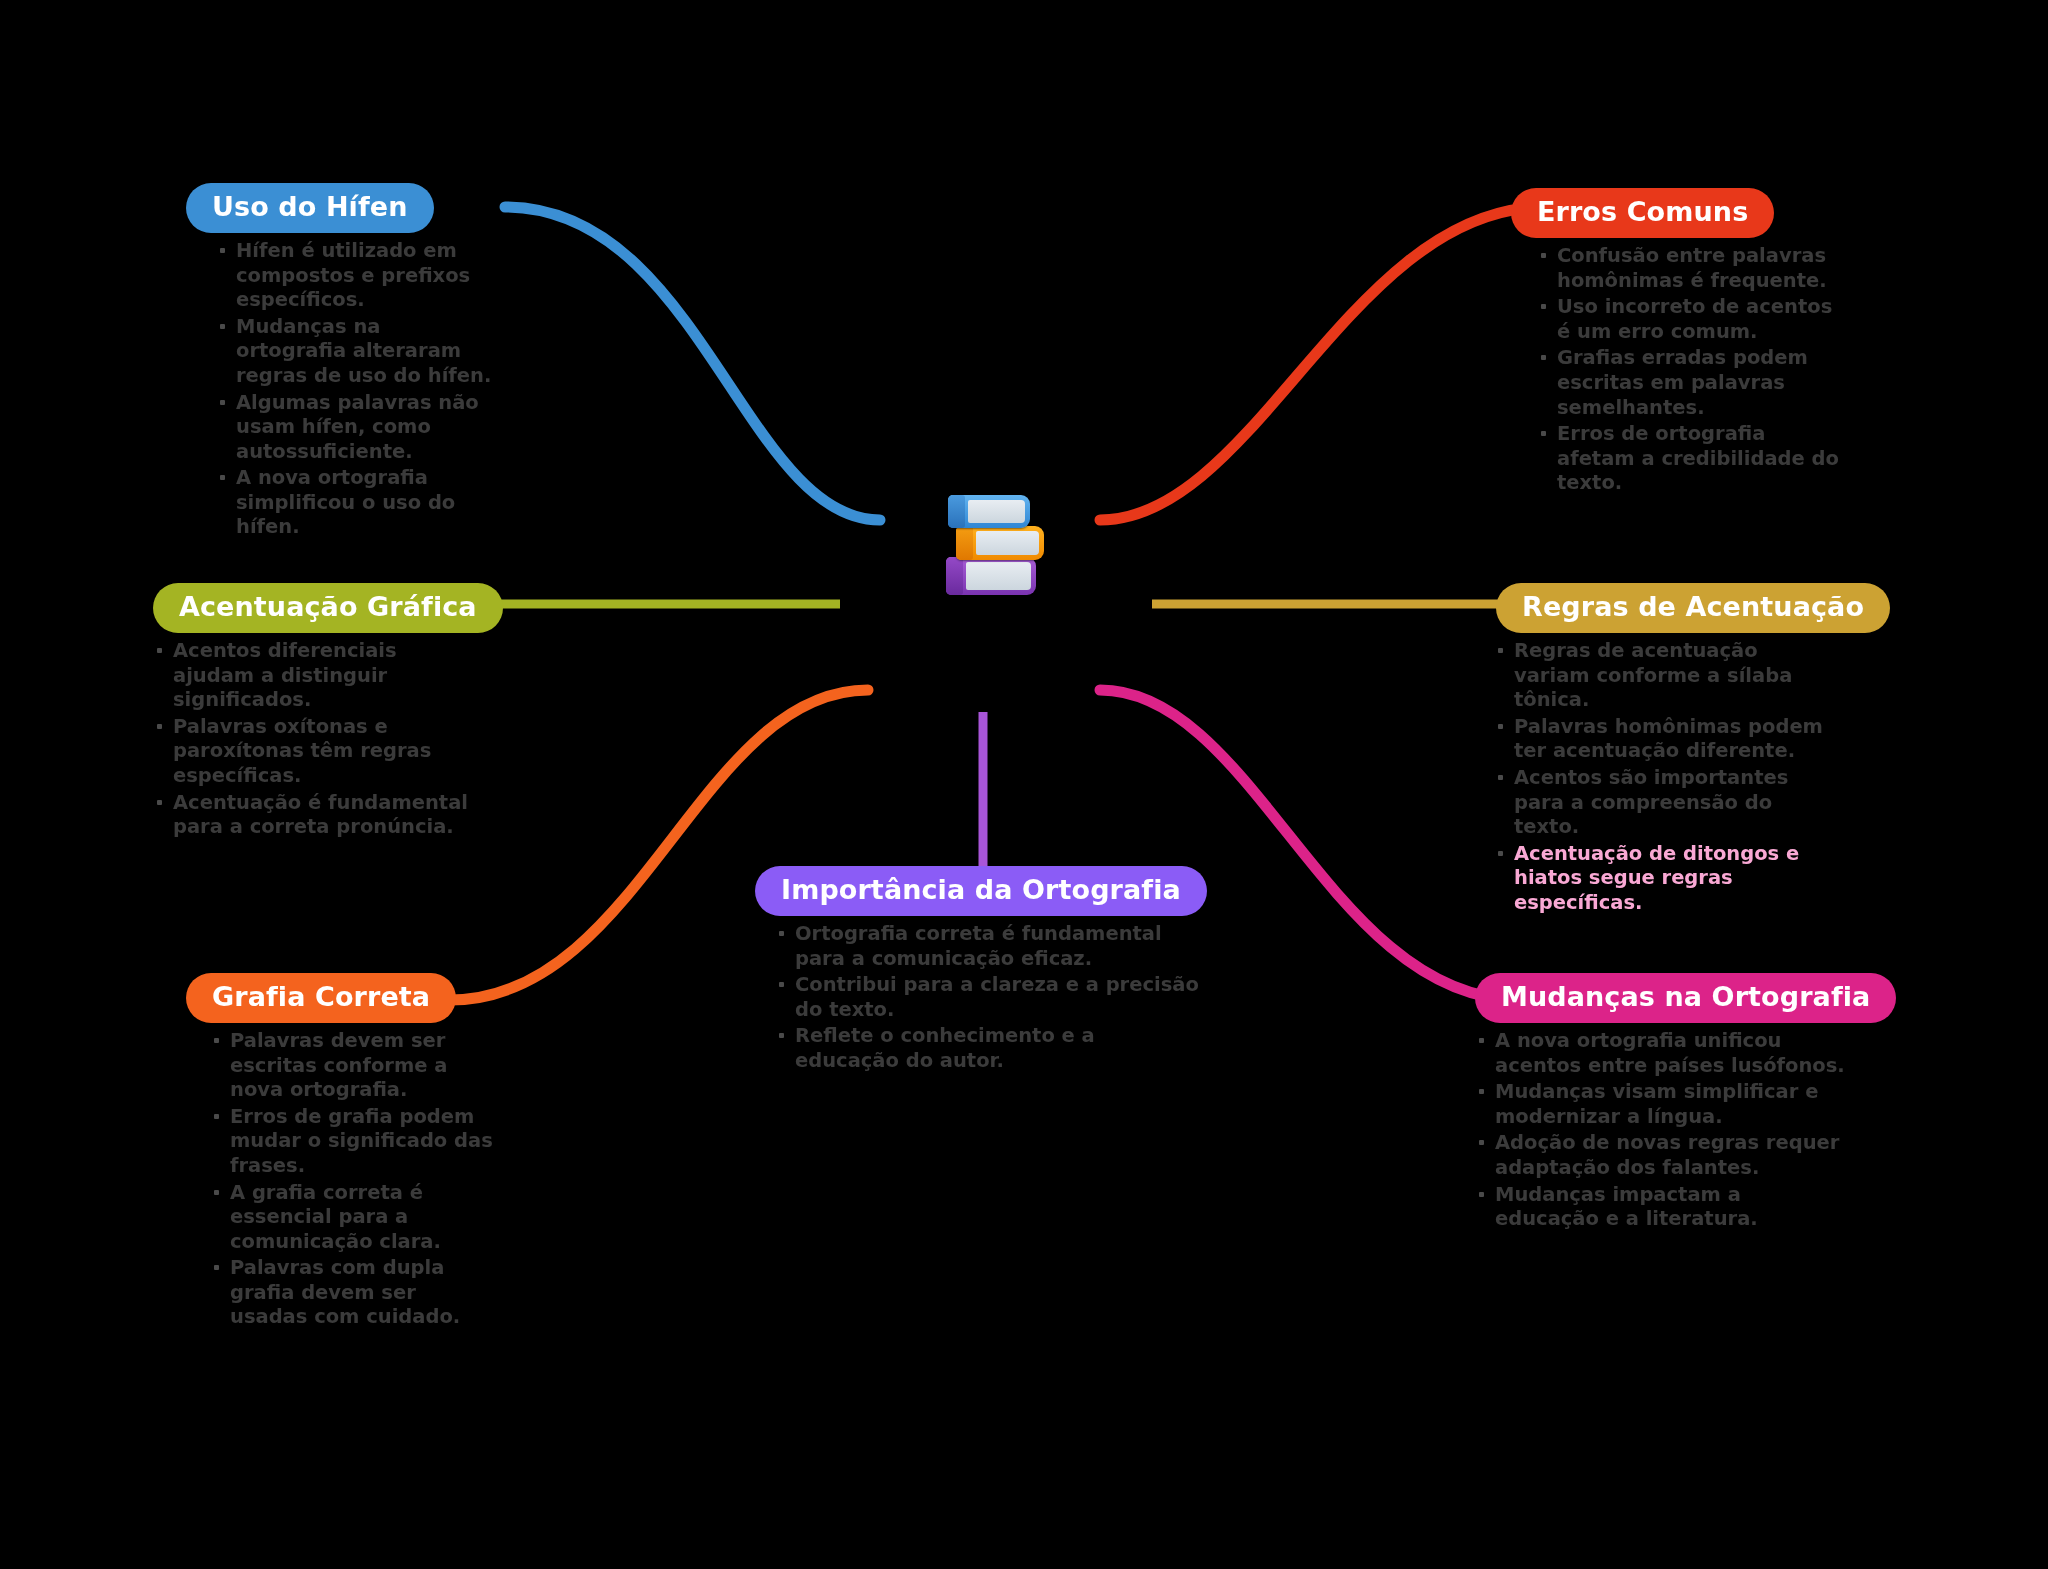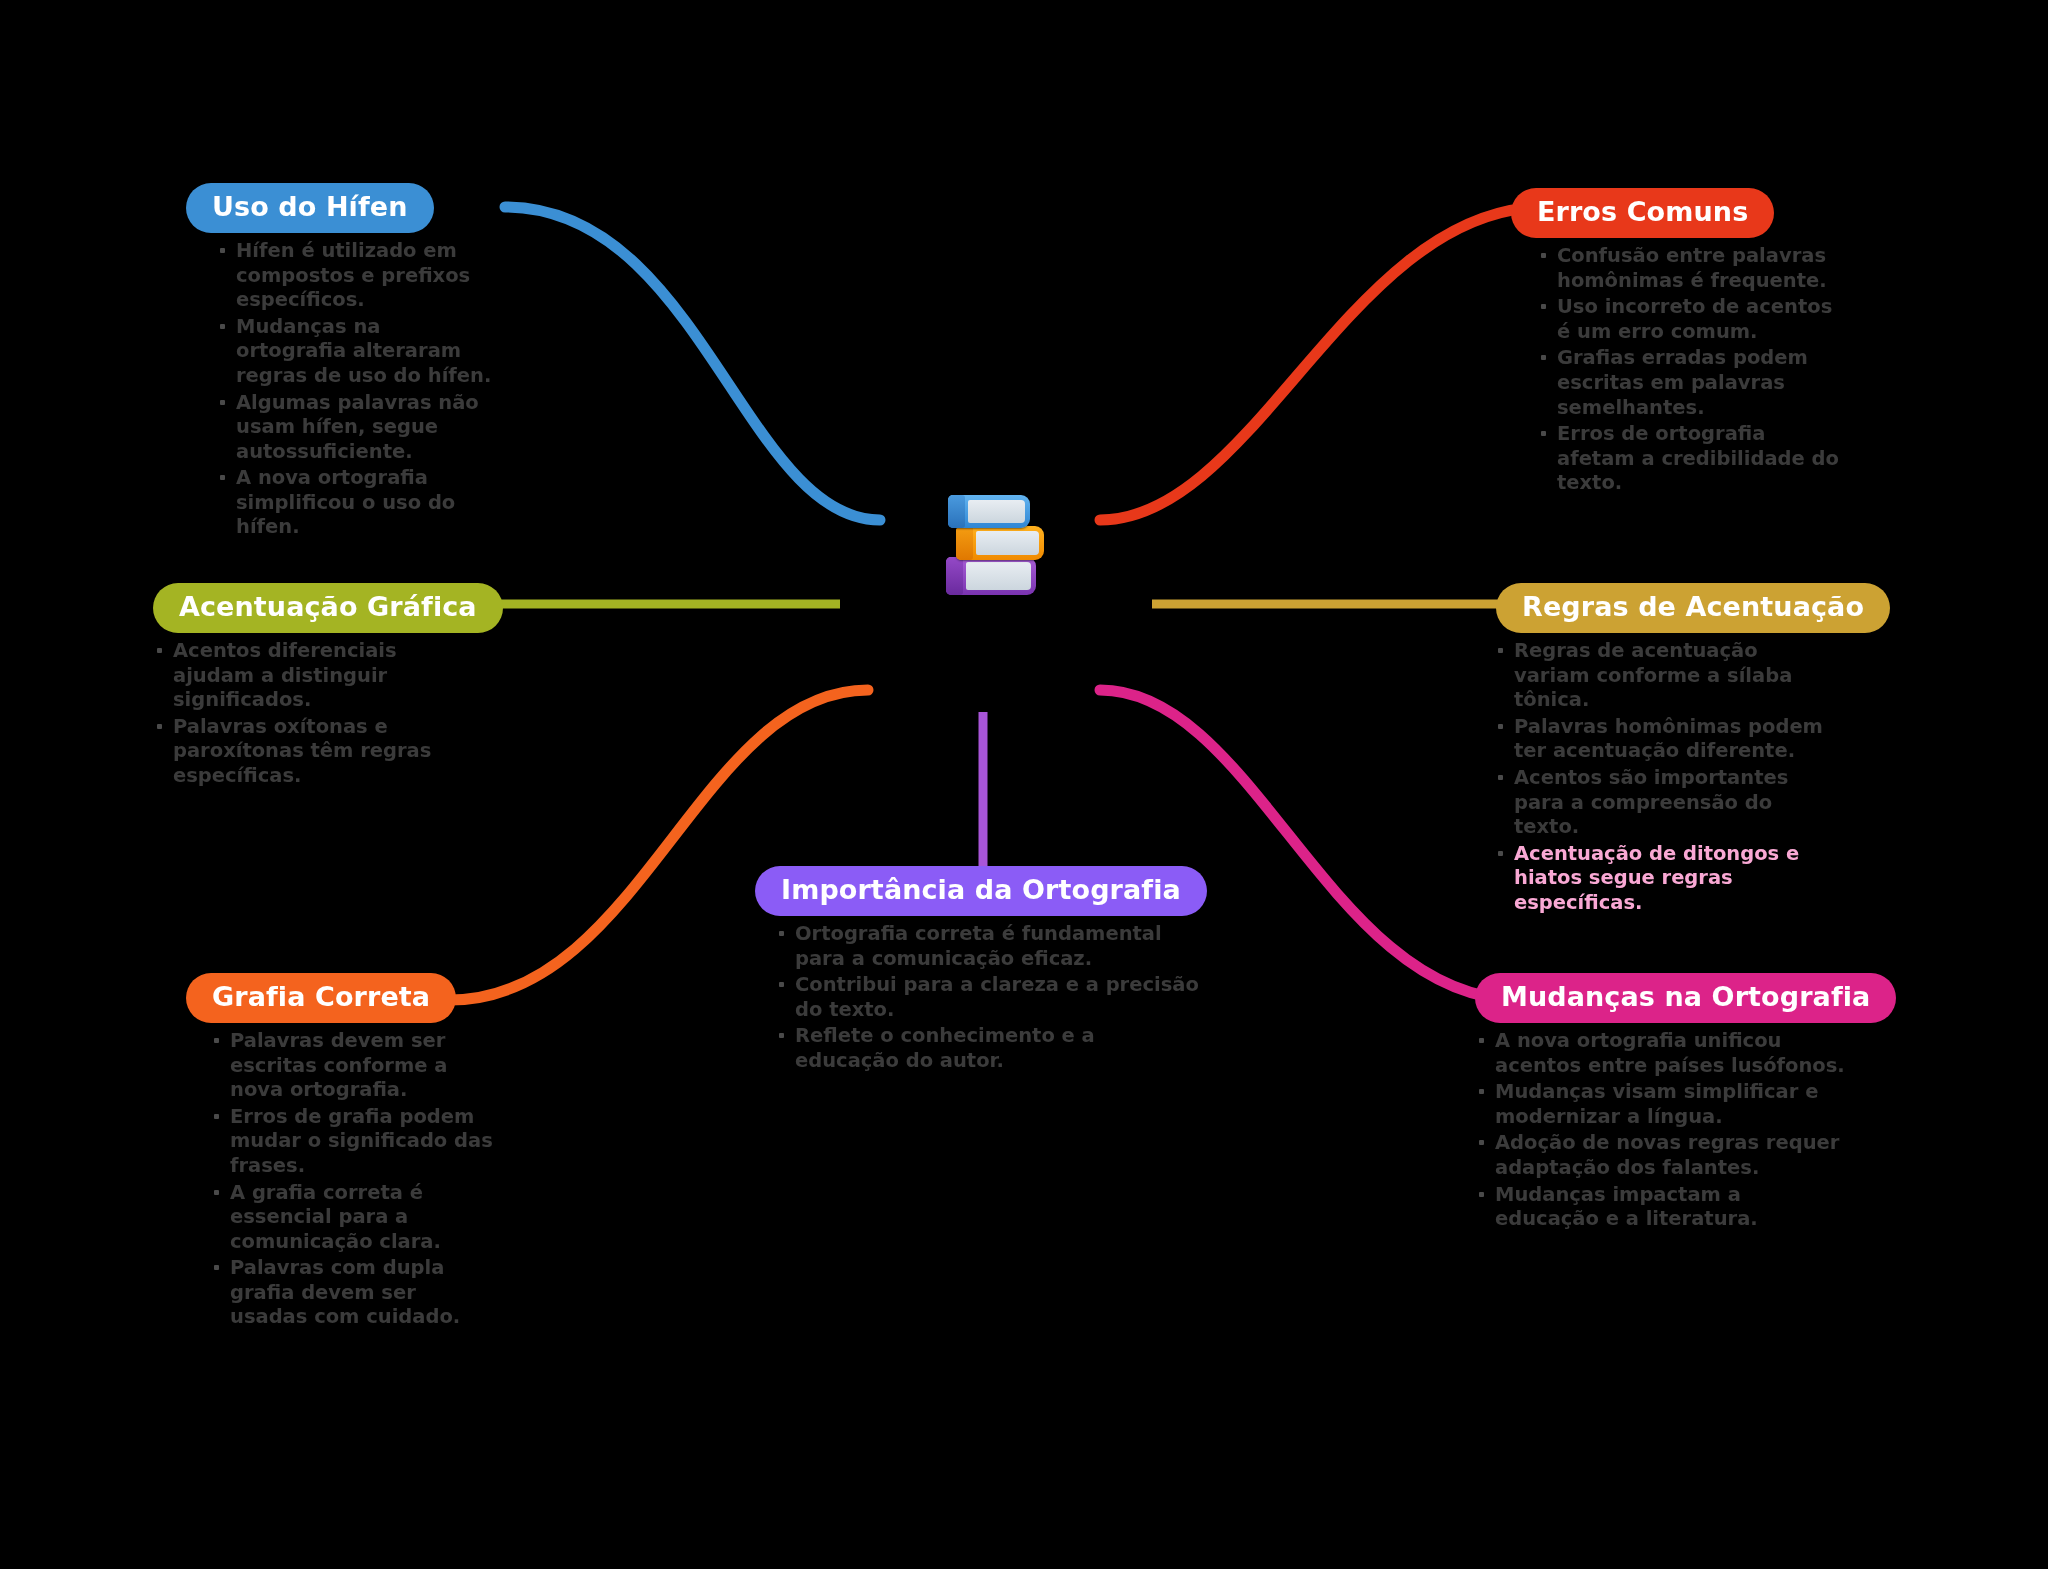"Algumas palavras não usam hífen," li { text: segue -> como }
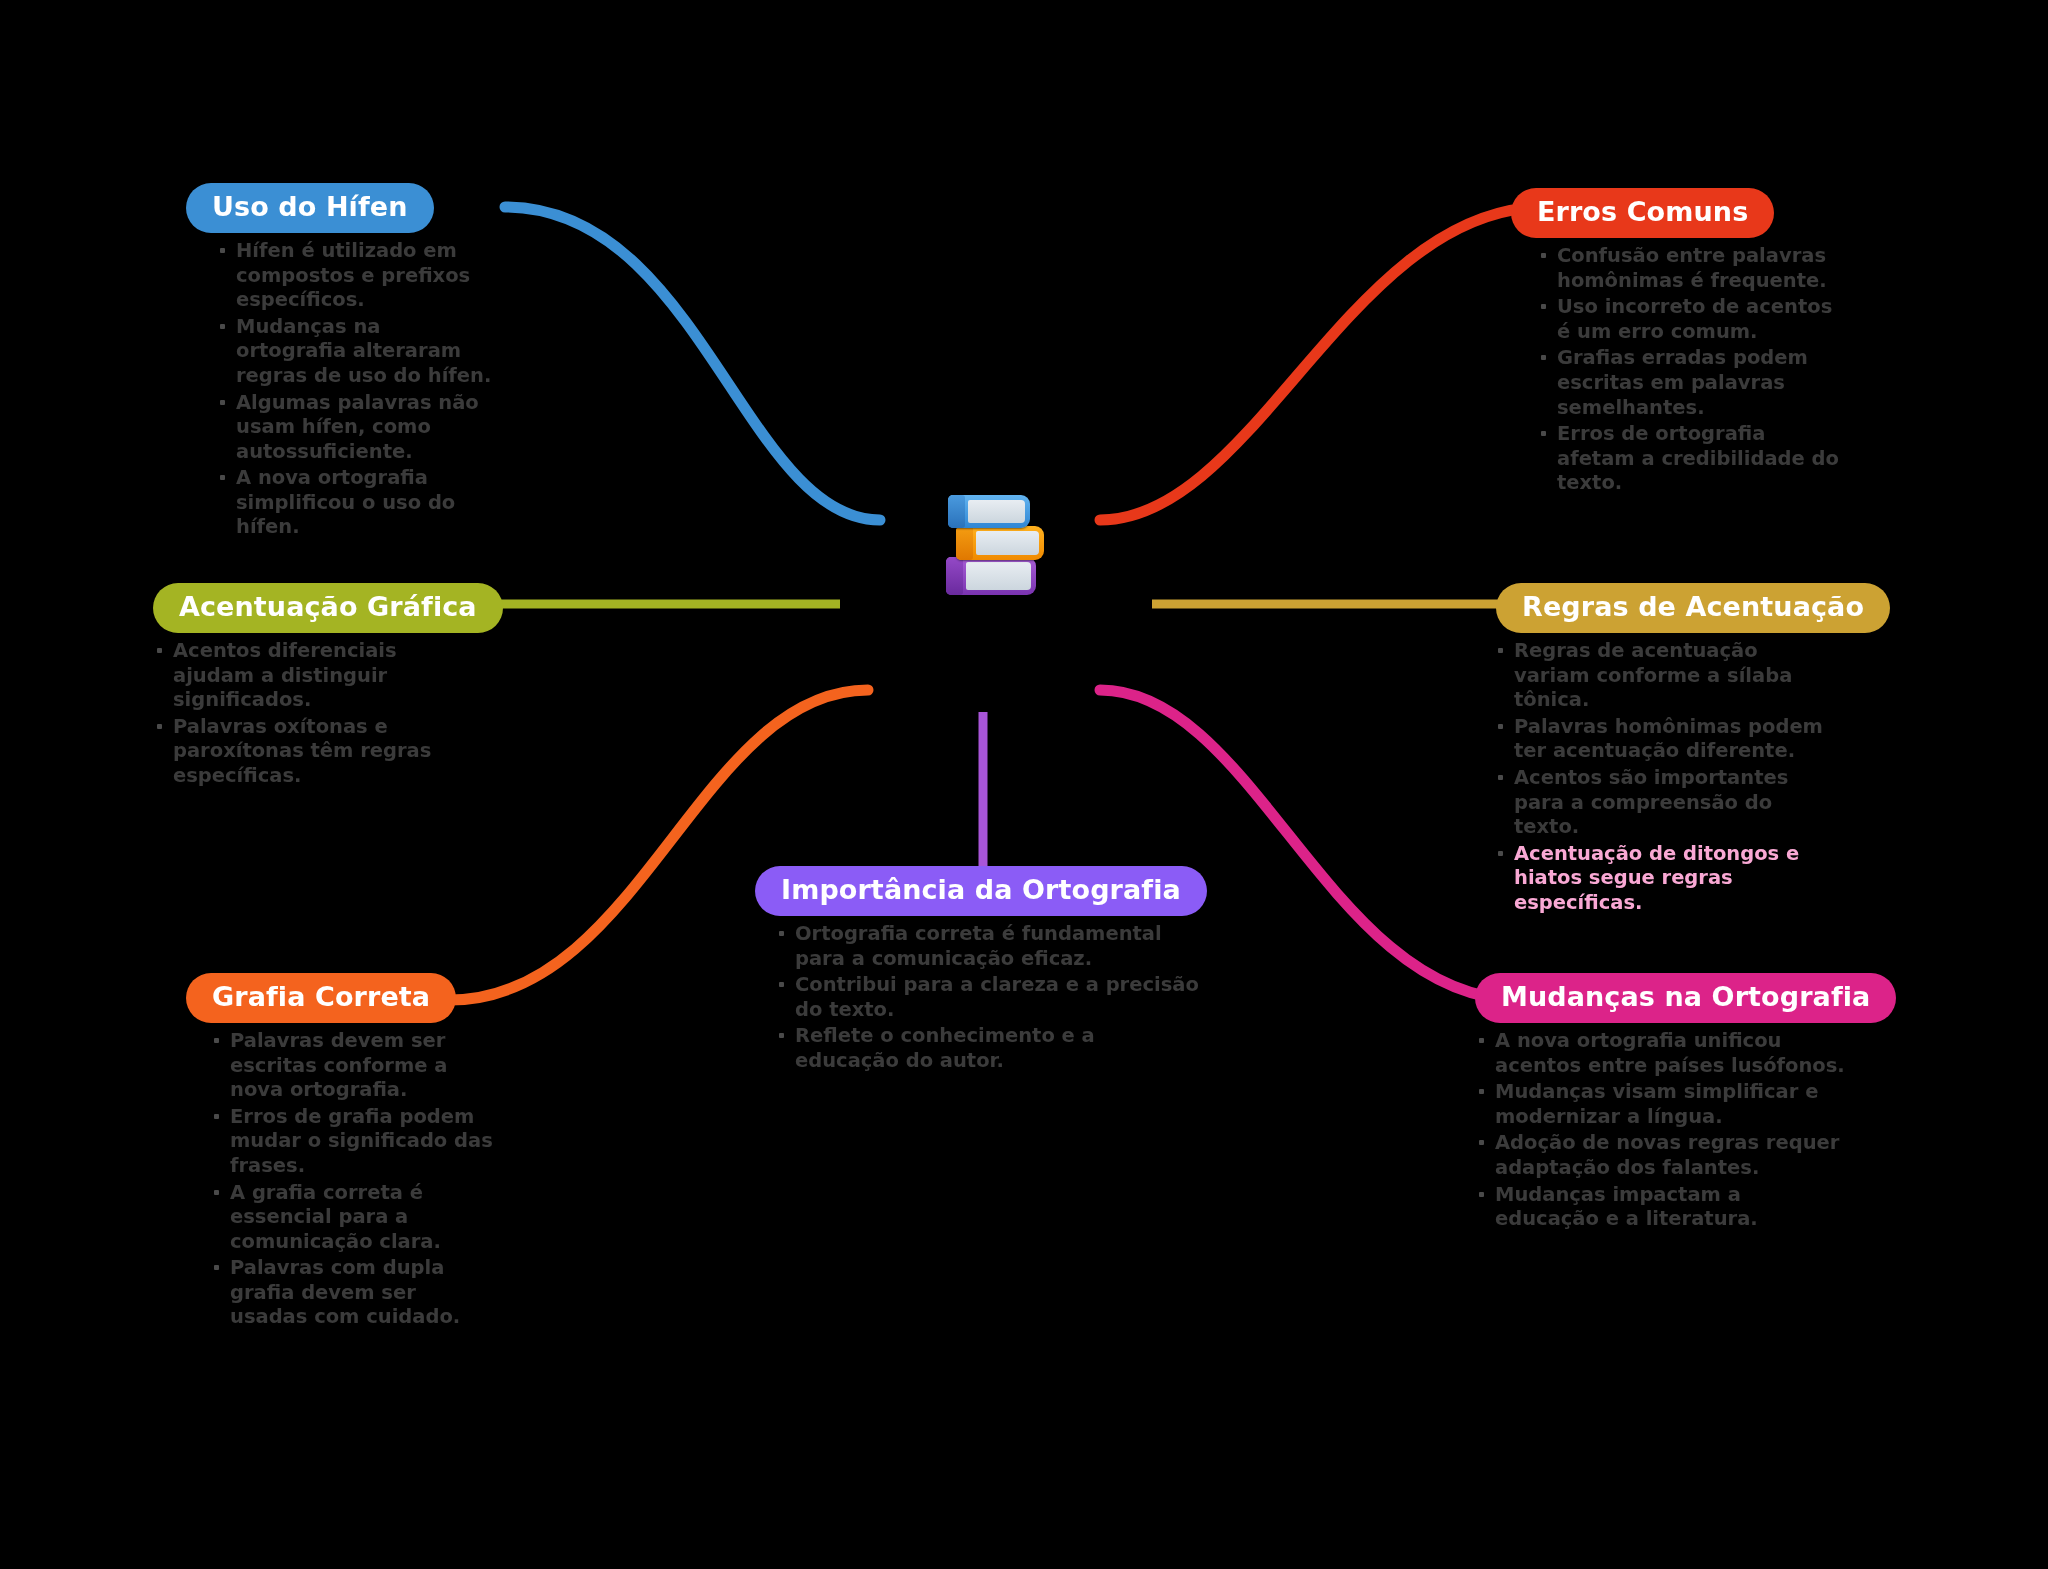"Acentuação é fundamental para a" li { html: none -> <li>Acentuação é fundamental para a correta pronúncia.</li> }
